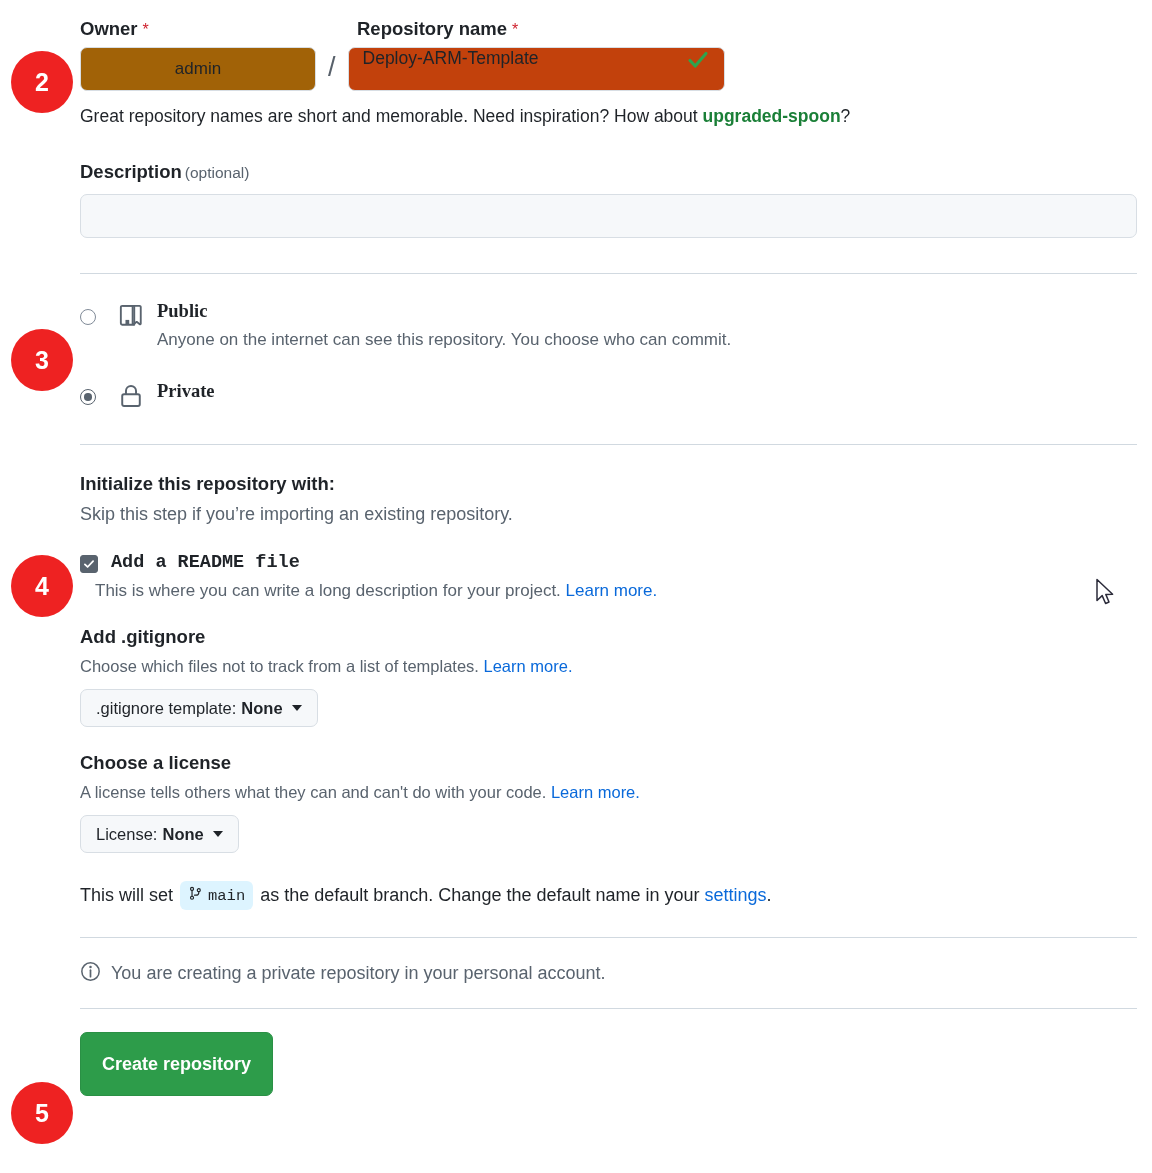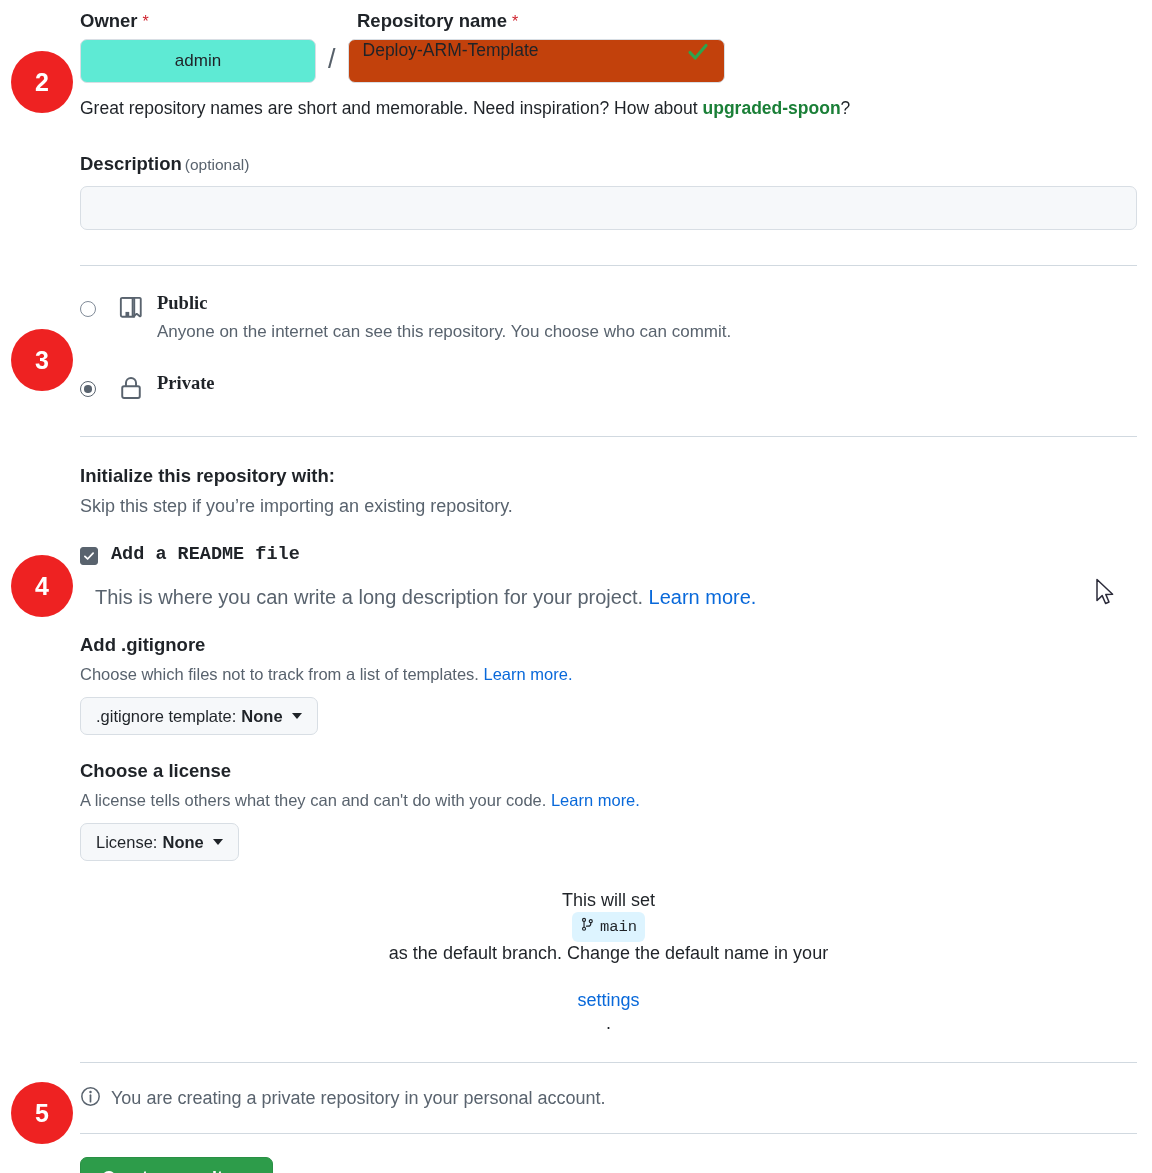"Owner *" .label-row { padding-top: 10px -> 18px }
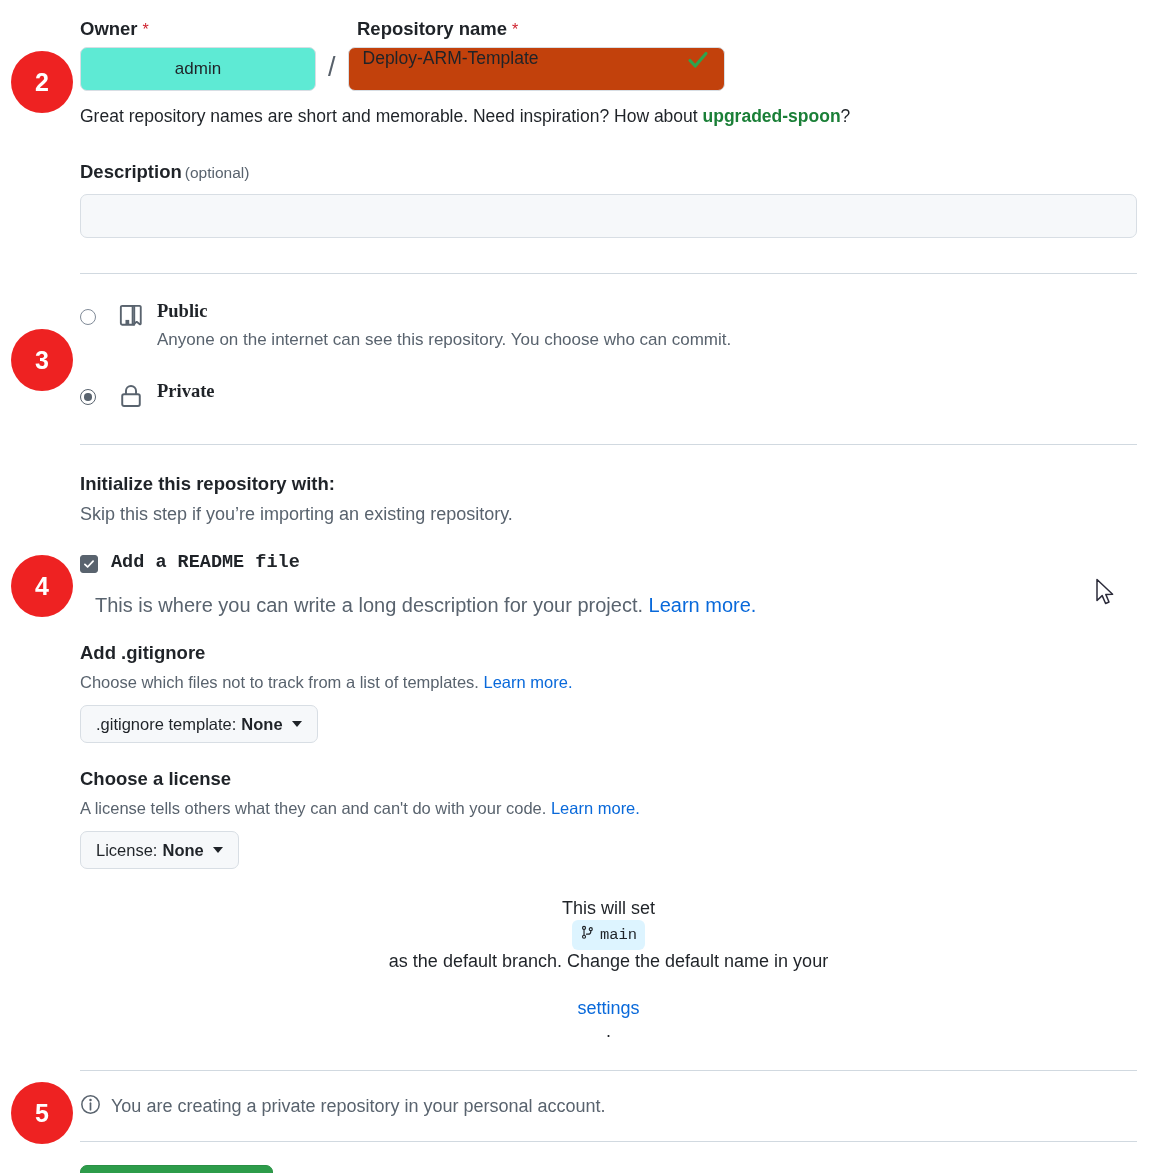"admin" .owner-field { background: #5eead4 -> #a16207 }
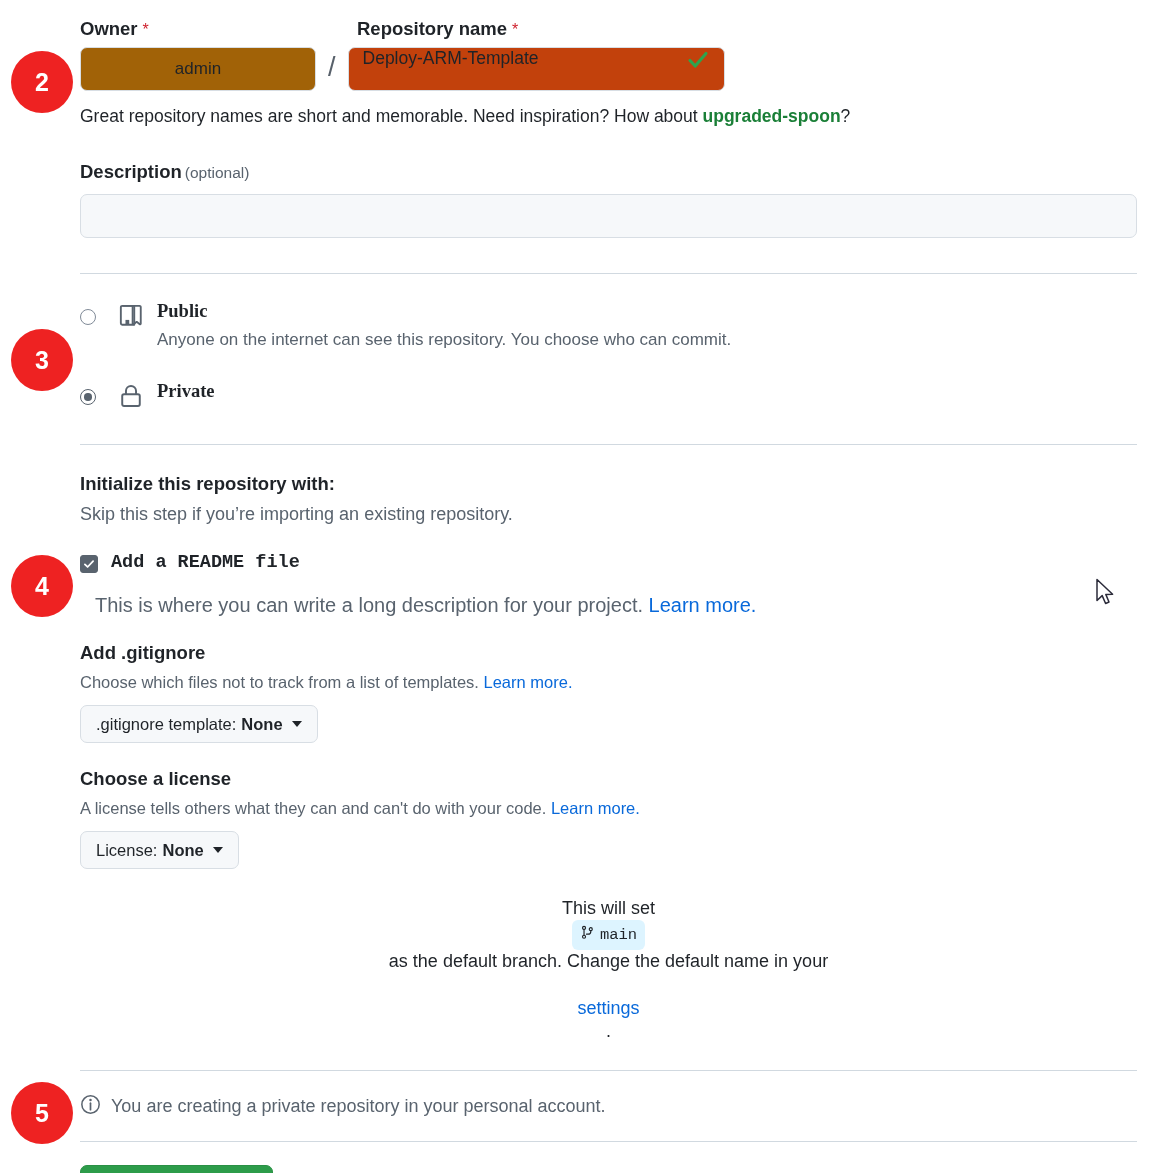"This is where you can" .readme-desc { font-size: 20px -> 17px; margin-top: 21px -> 8px }
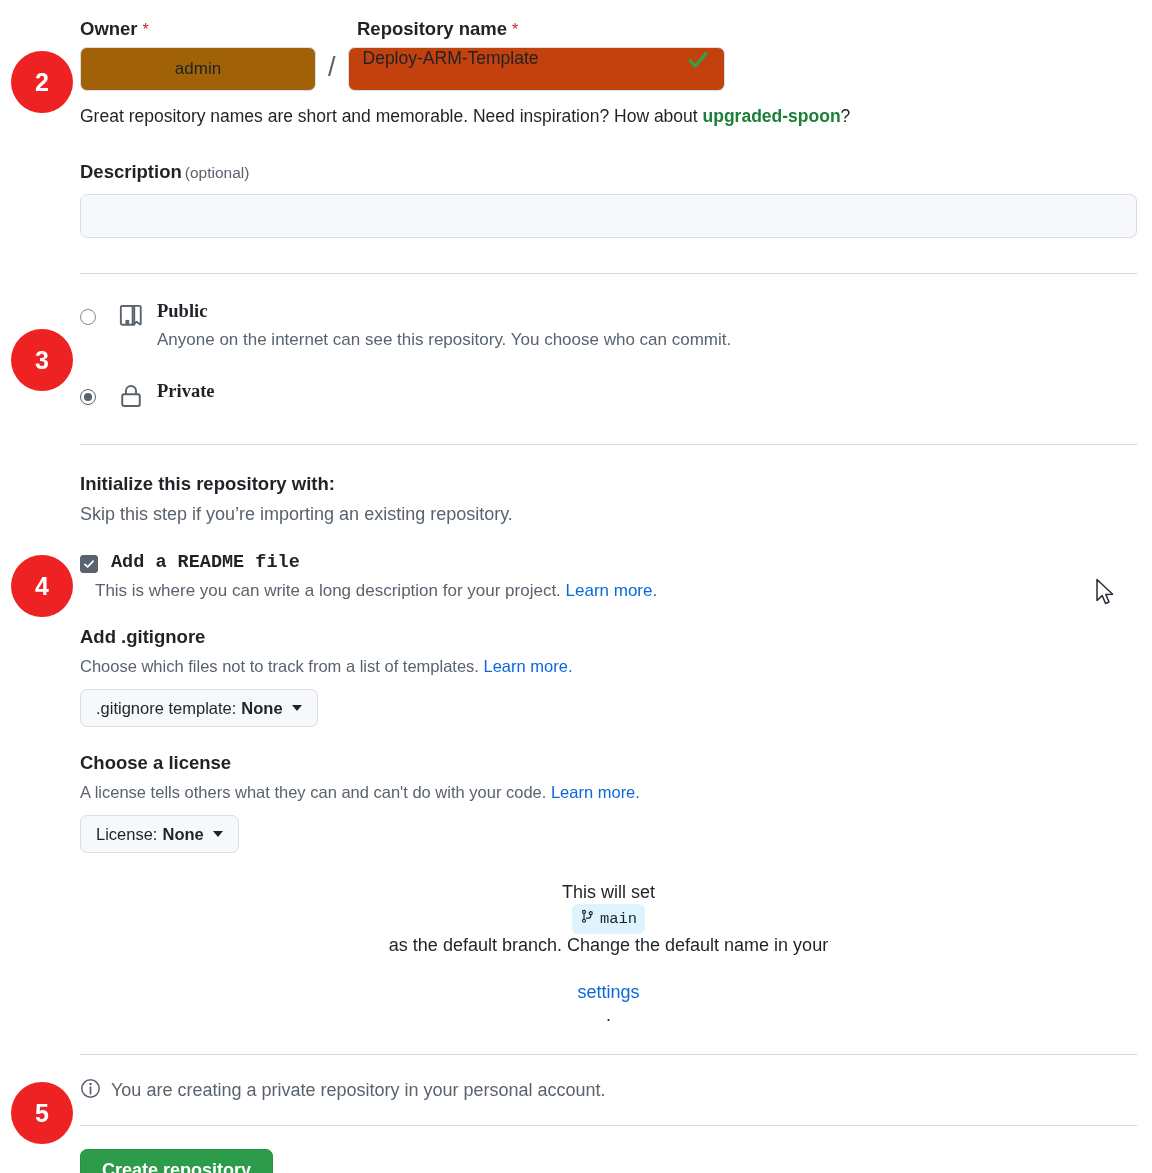"This will set" .branch-line { flex-direction: column -> none }
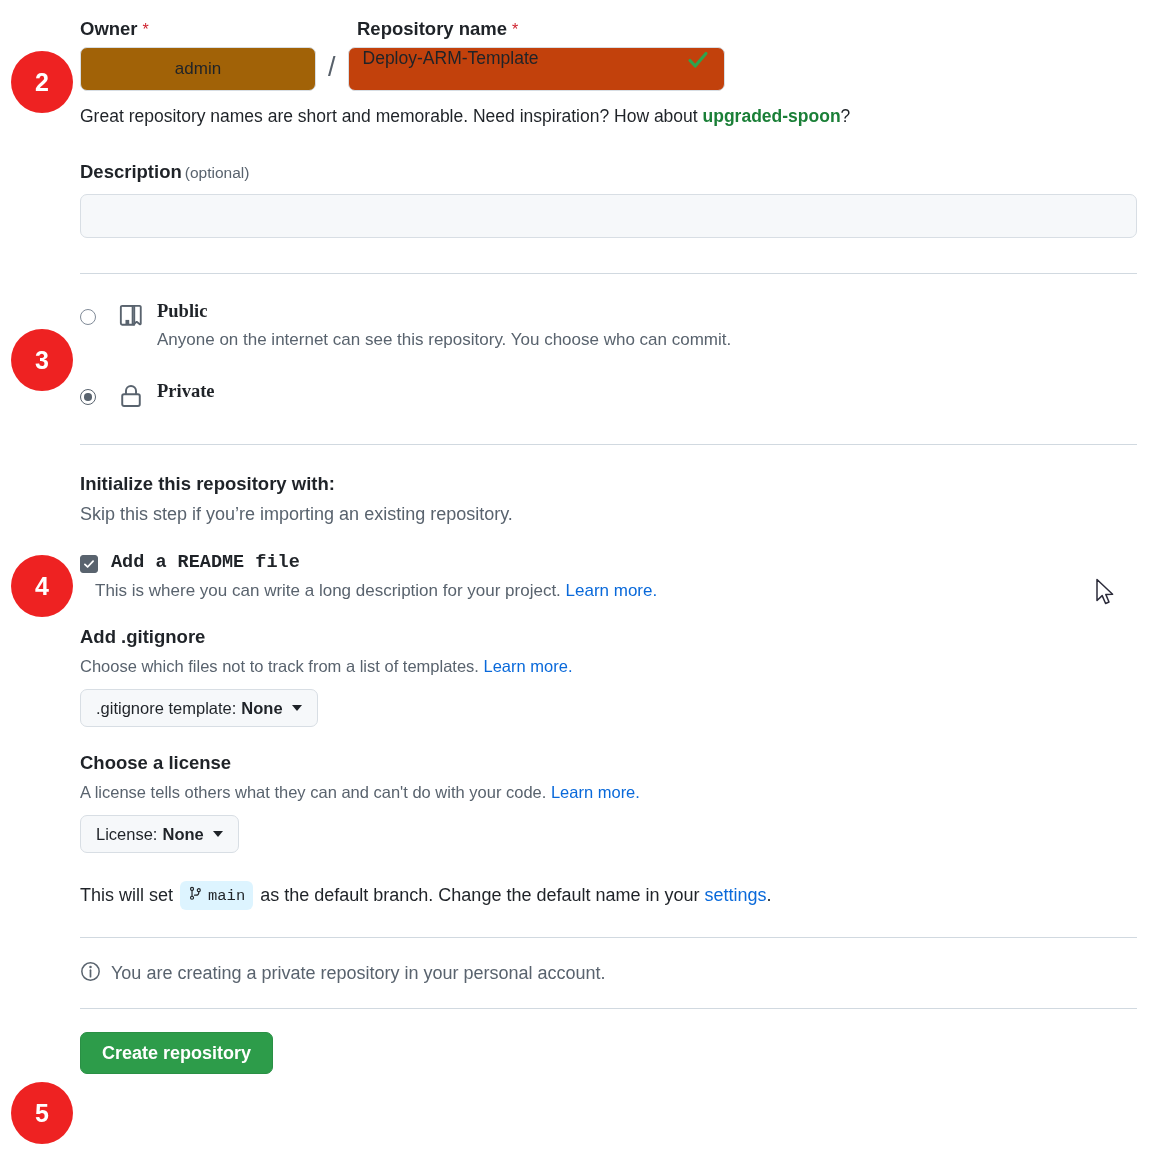"Create repository" .create-btn { height: 42px -> 64px }
